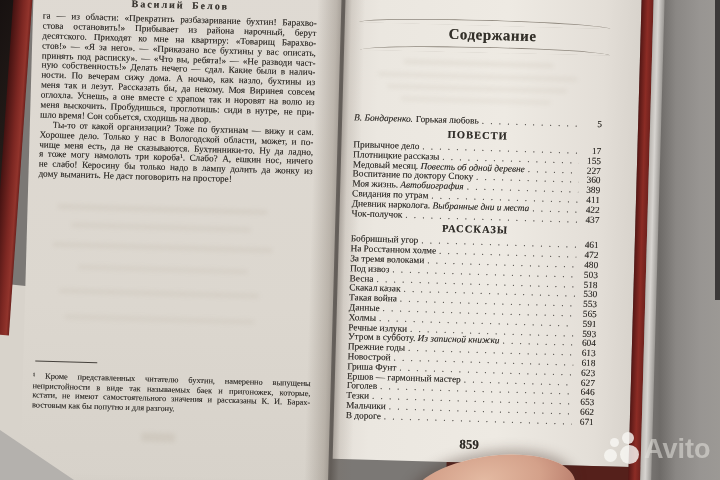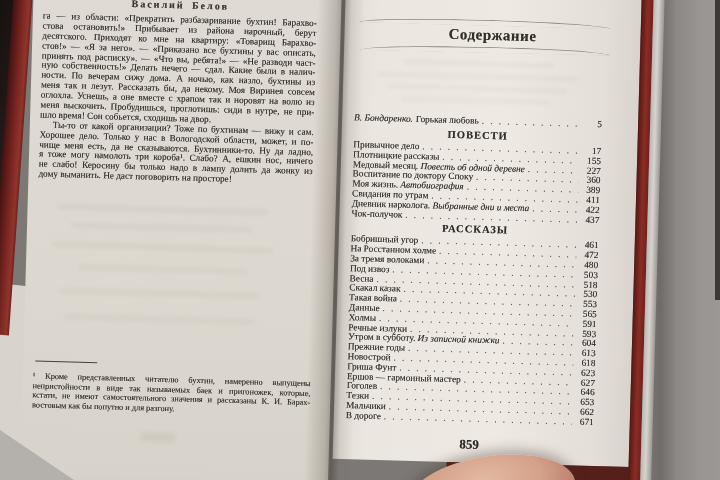"Avito" div.wm { html: none -> <div> <div></div> <div></div> <div></div> <div></div> <div>Avito</div> </div> }
